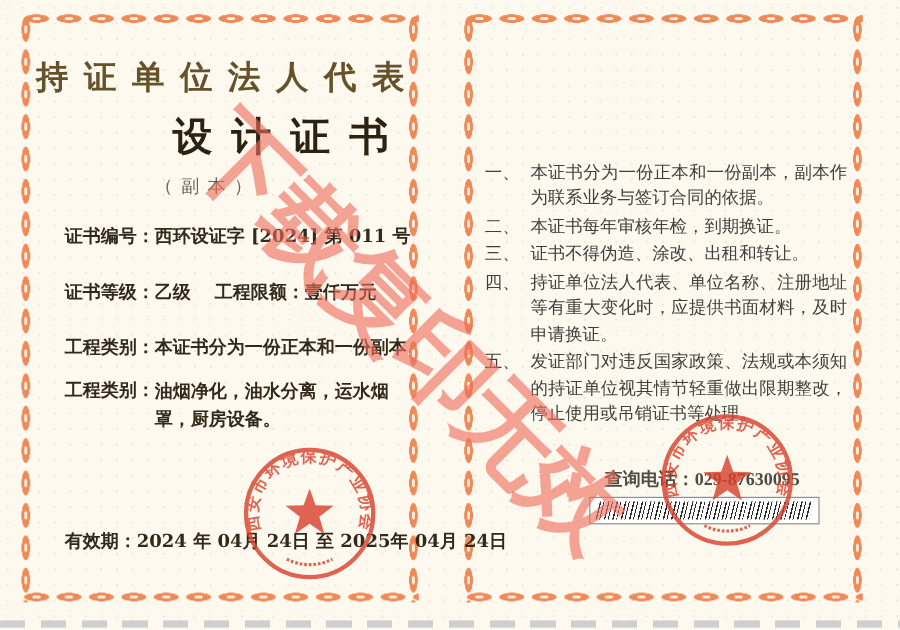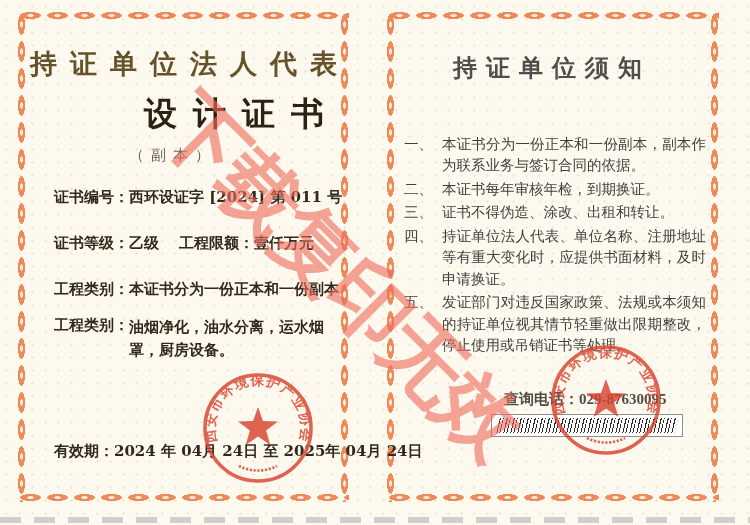"持证单位须知" div.rtitle { html: <div>持证单位须知</div> -> none }
